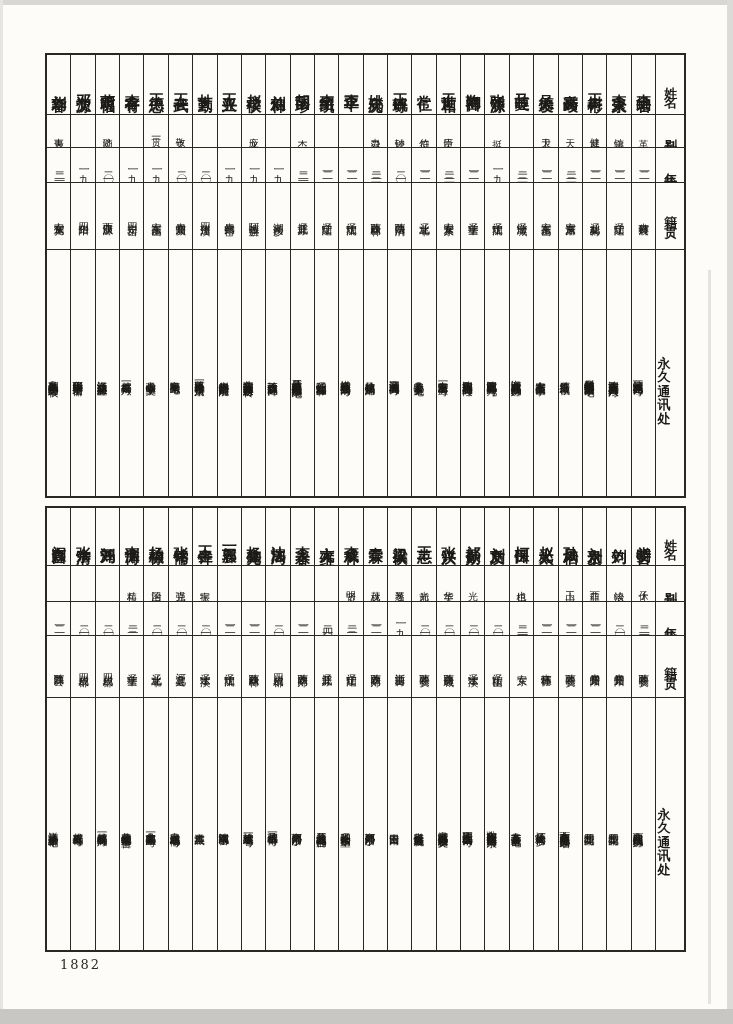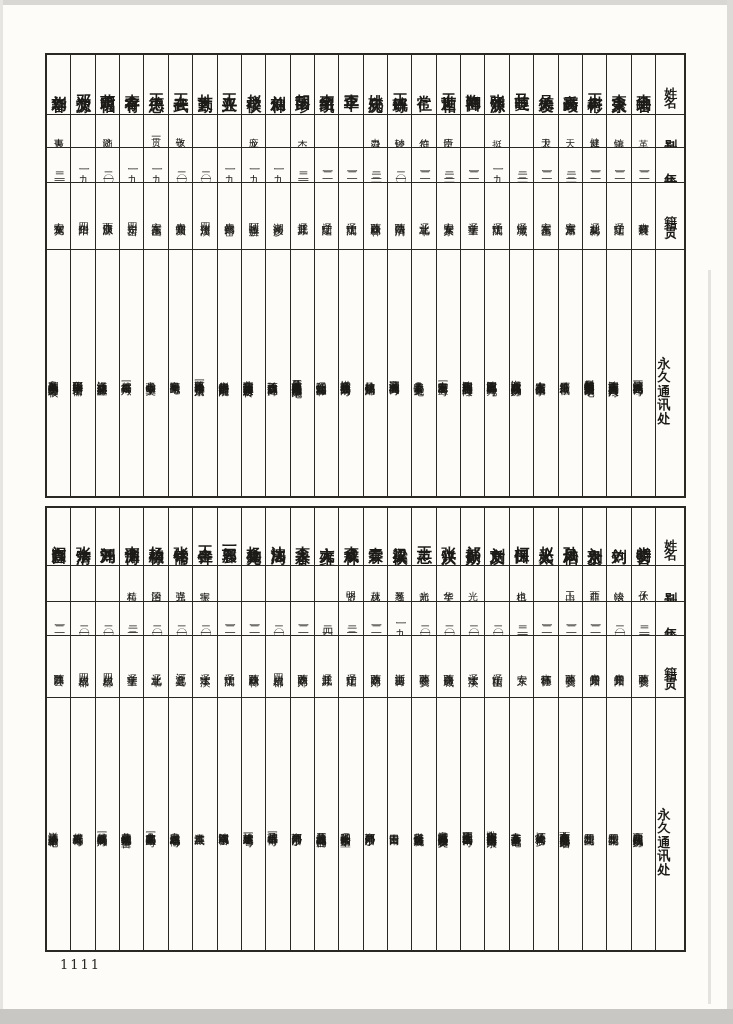"1111" div.page-number { text: 1111 -> 1882 }
